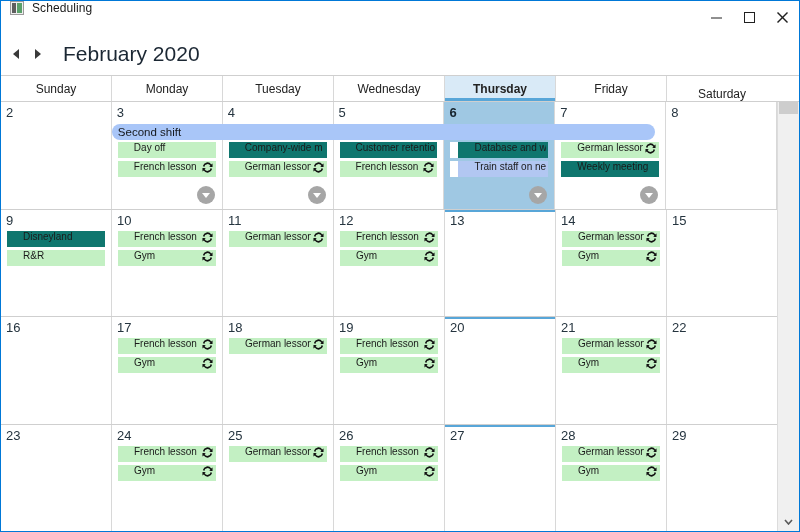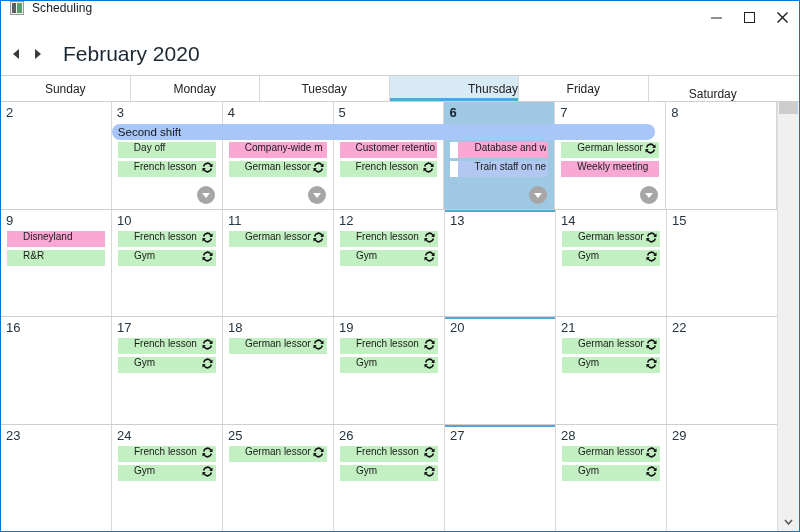"Wednesday" div.dow { html: none -> <div> <span>Wednesday</span> </div> }
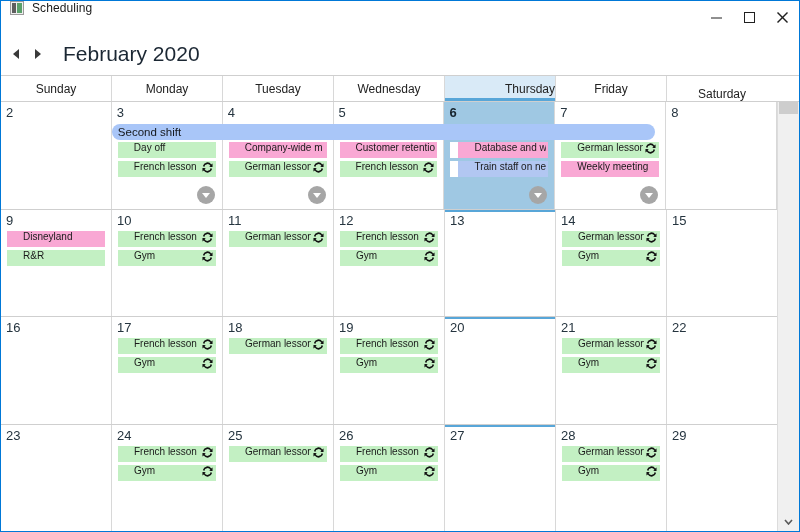"Thursday" .dow.selected { font-weight: normal -> bold; justify-content: flex-end -> none }
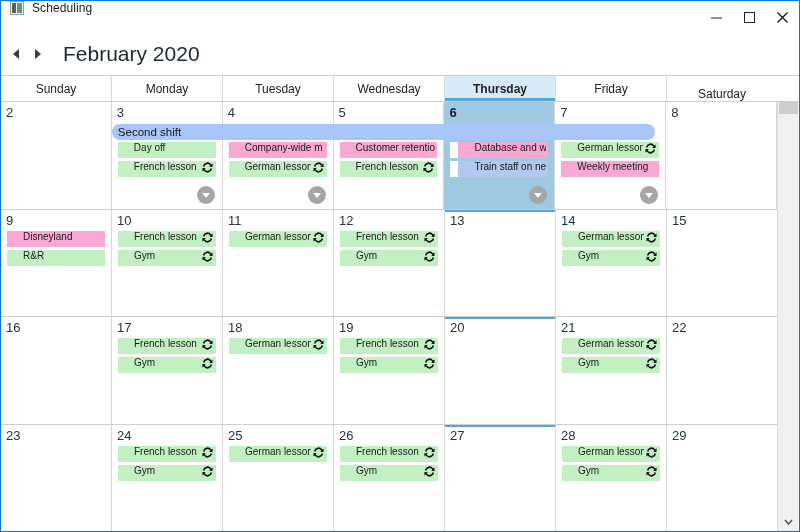"Company-wide m" .event.pink { background: #f9a8d4 -> #0f766e }
